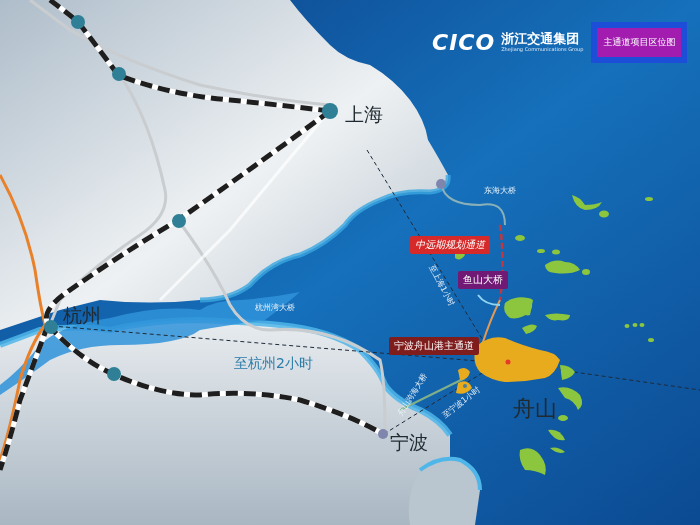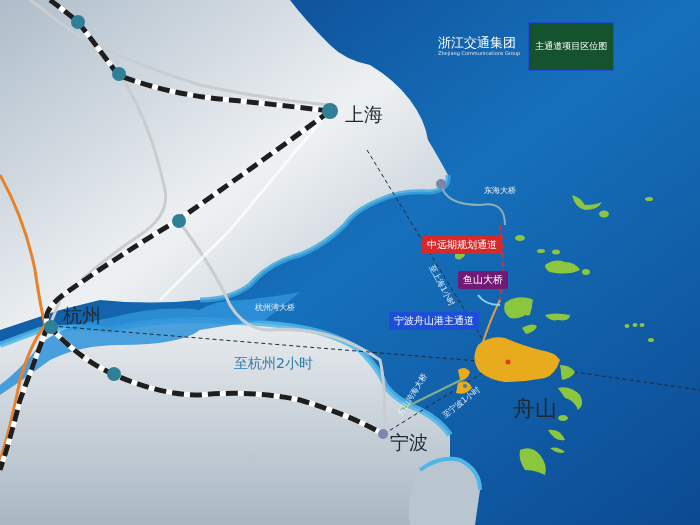"CICO" span.cico { html: none -> <span>CICO</span> }
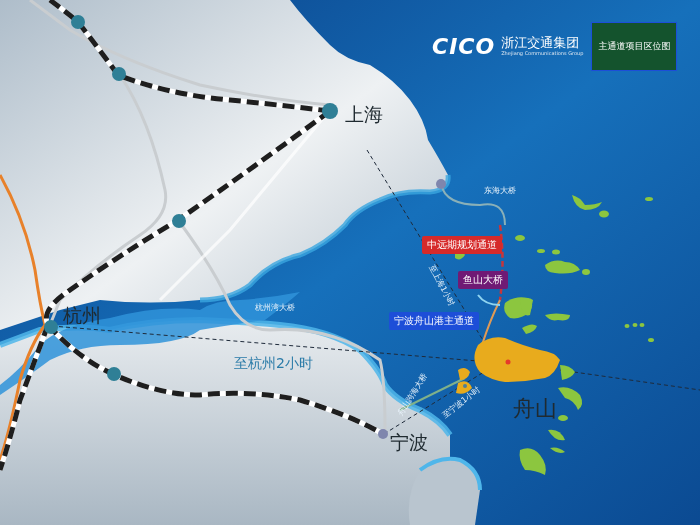"浙江交通集团" #logo .cn .t { font-weight: normal -> bold }
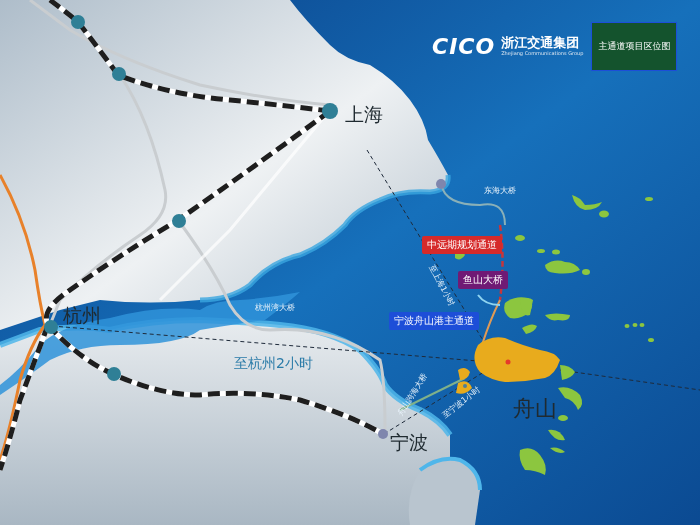"主通道项目区位图" #logo .badge { background: #14532d -> #a21caf; border: 1px solid #1d4ed8 -> 6px solid #1d4ed8; padding: 17px 6px -> 8px 6px }
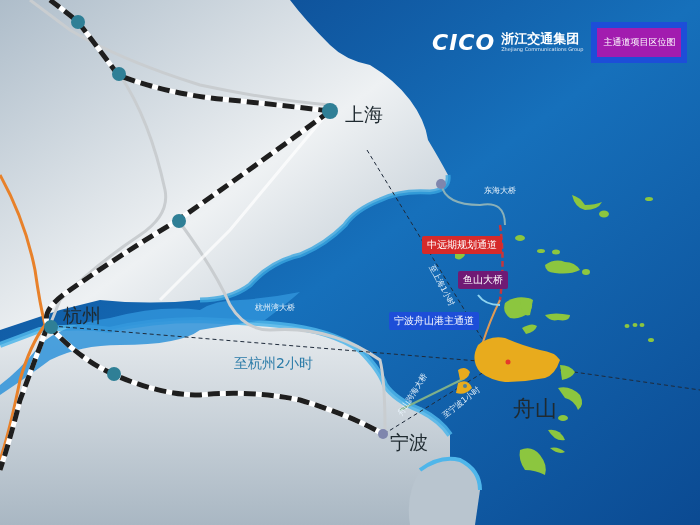"中远期规划通道" span.tag { font-style: none -> italic; left: 422px -> 410px }
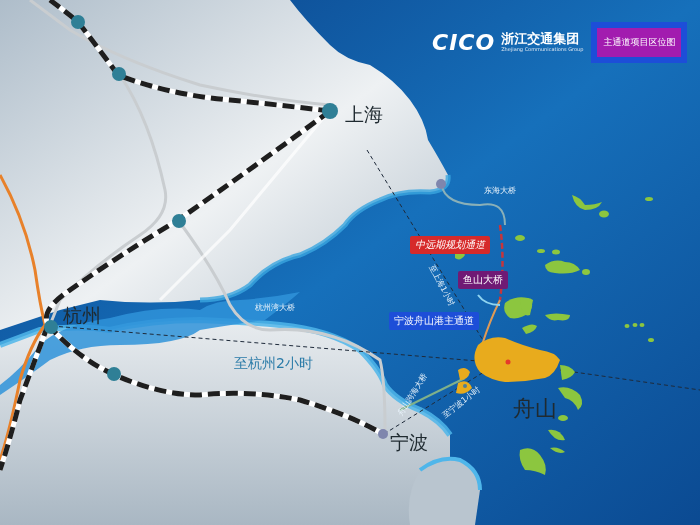"宁波舟山港主通道" .tag-orange { background: #1d4ed8 -> #7f1d1d; margin-top: none -> 25px }
